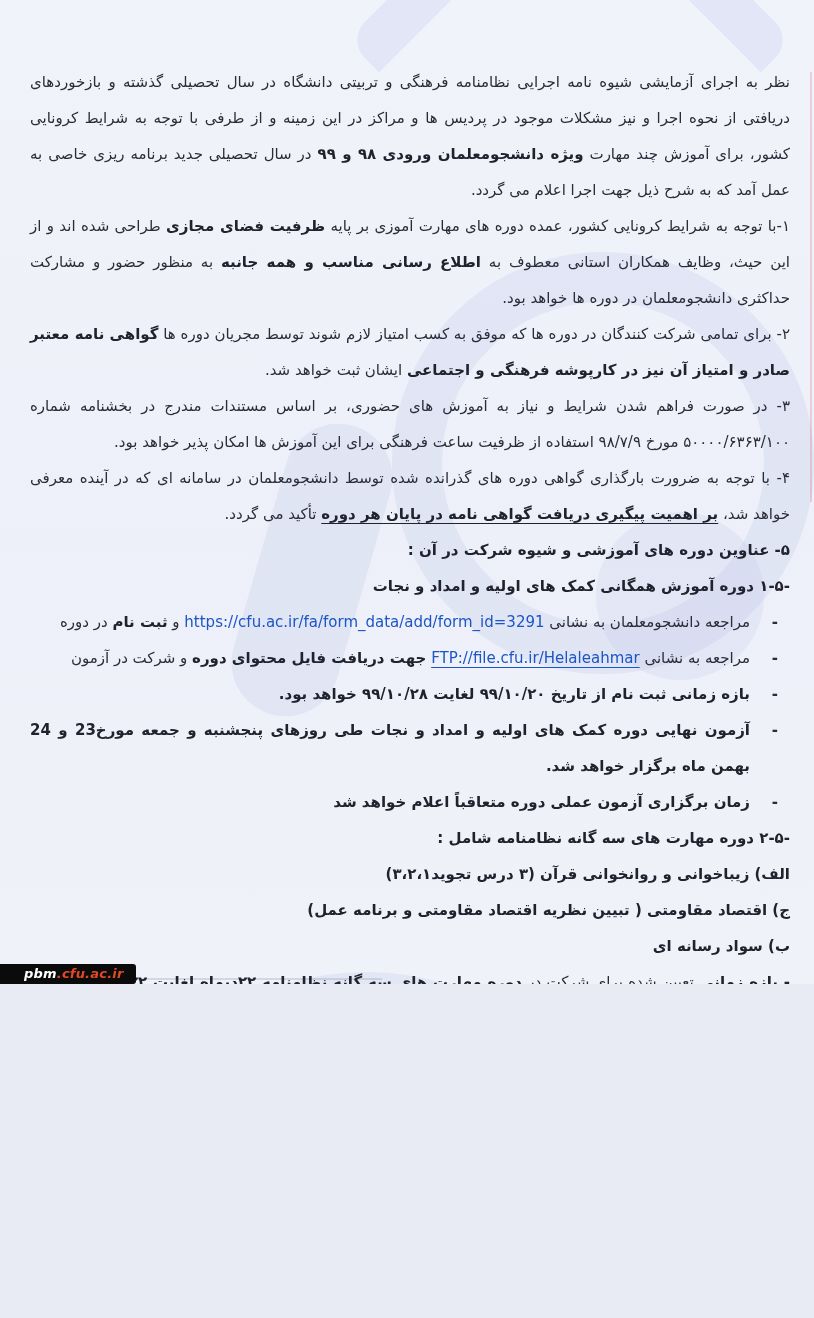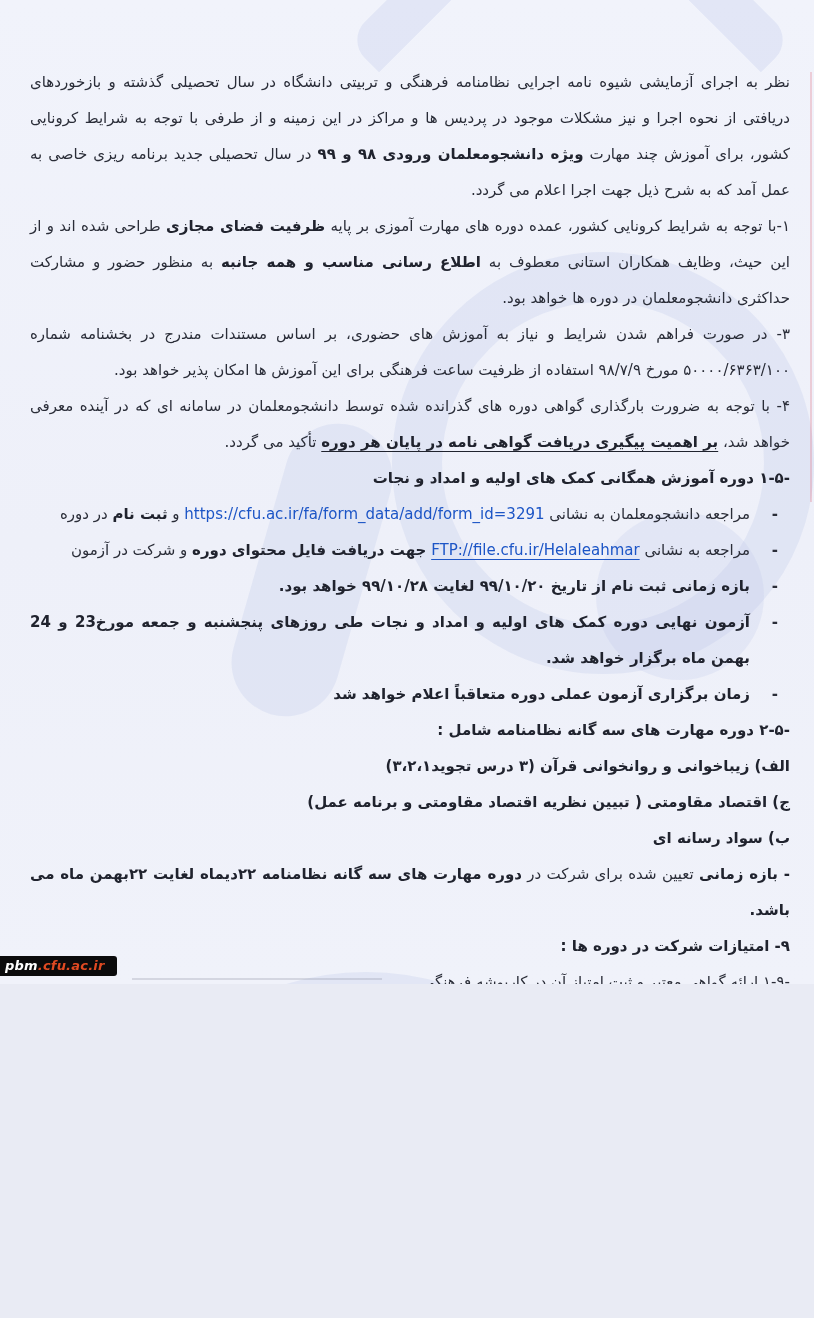"۲- برای تمامی شرکت کنندگان" div.line { html: none -> <div><span>۲- برای تمامی شرکت کنندگان در دوره ها که موفق به کسب امتیاز لازم شوند توسط مجریان دوره ها </span><span>گواهی نامه معتبر صادر و امتیاز آن نیز در کارپوشه فرهنگی و اجتماعی</span><span> ایشان ثبت خواهد شد.</span></div> }
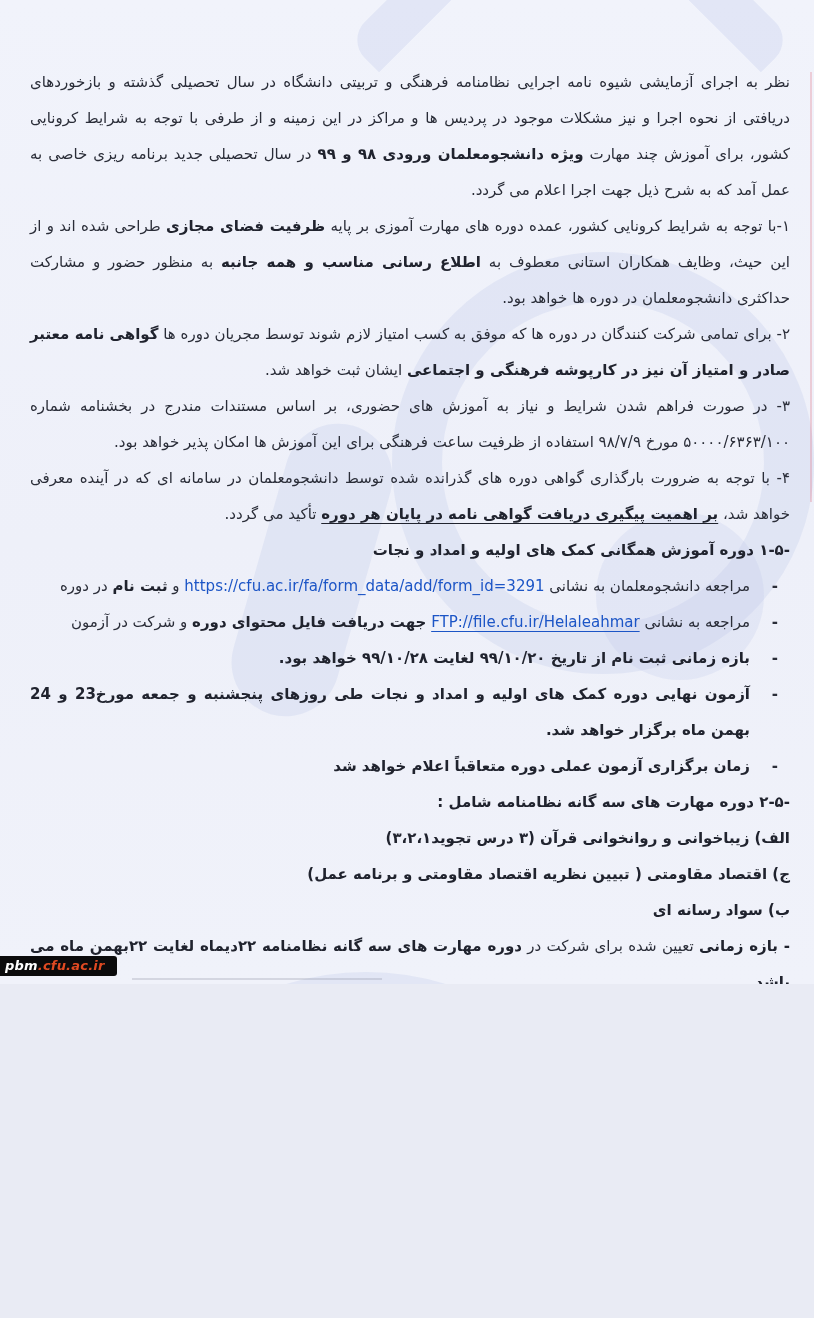"۵- عناوین دوره های آموزشی" div.line { html: none -> <div><span>۵- عناوین دوره های آموزشی و شیوه شرکت در آن :</span></div> }
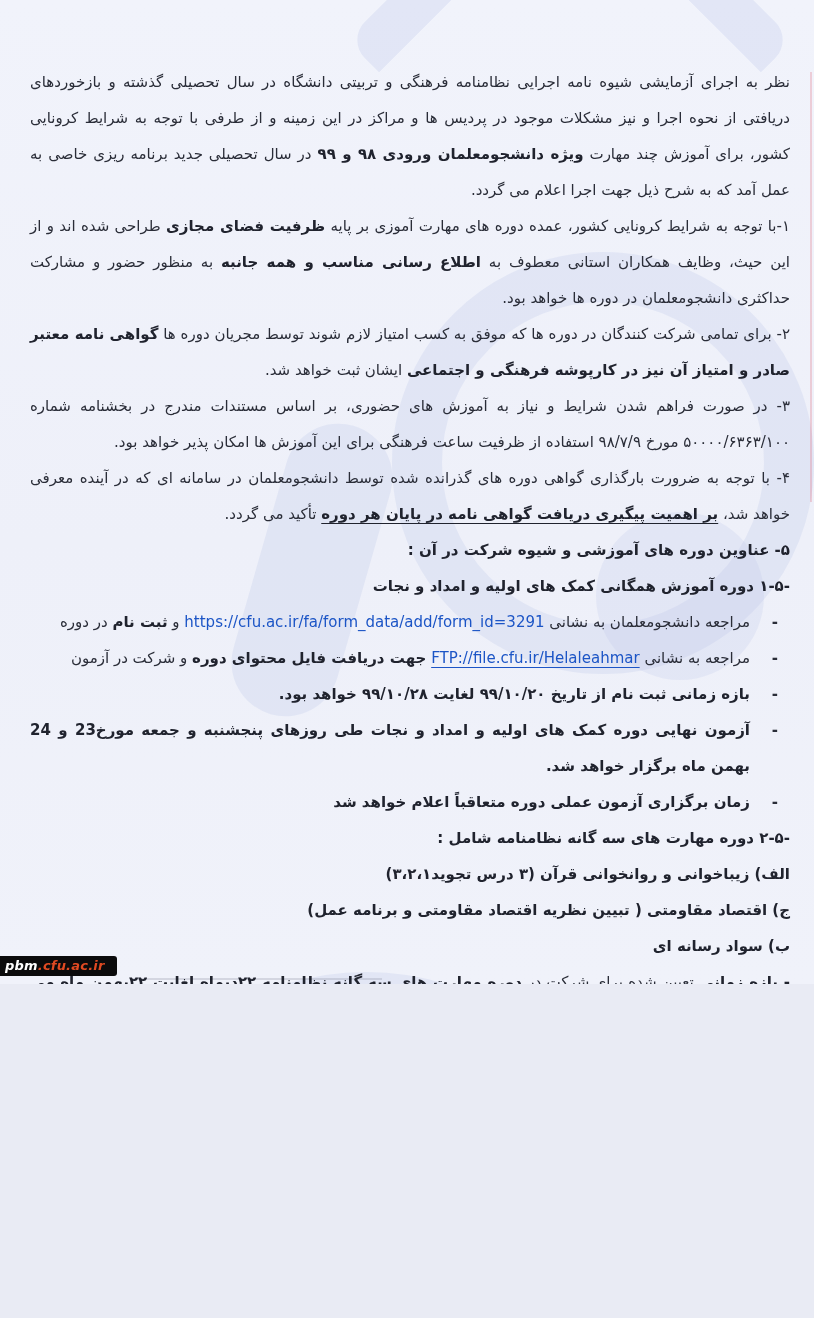"pbm.cfu.ac.ir" .footer-label { bottom: 8px -> 0; padding: 2px 12px 3px 5px -> 2px 12px 3px 24px }
